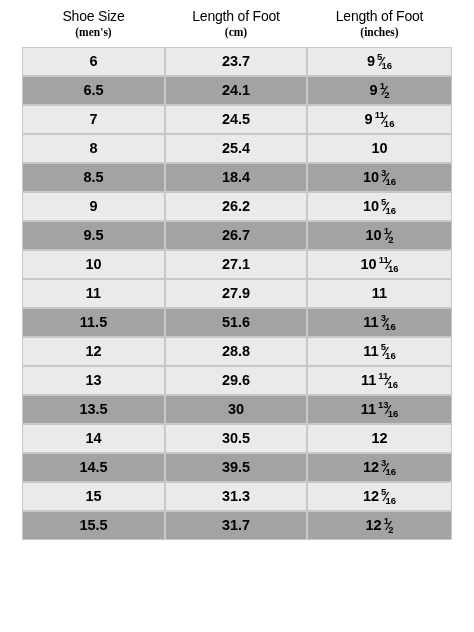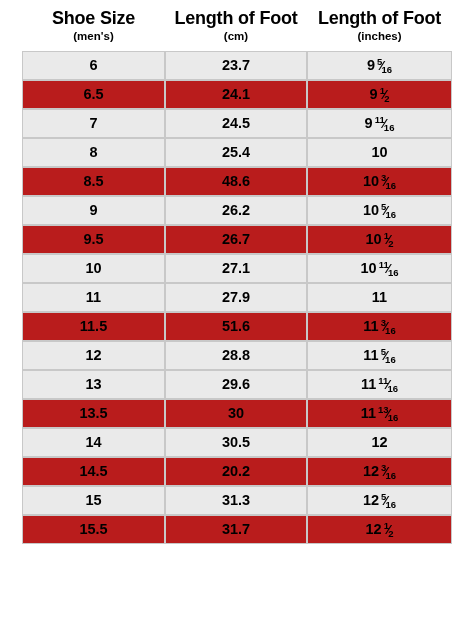"Shoe Size" .header-main { font-size: 18px -> 14px; font-weight: bold -> normal }
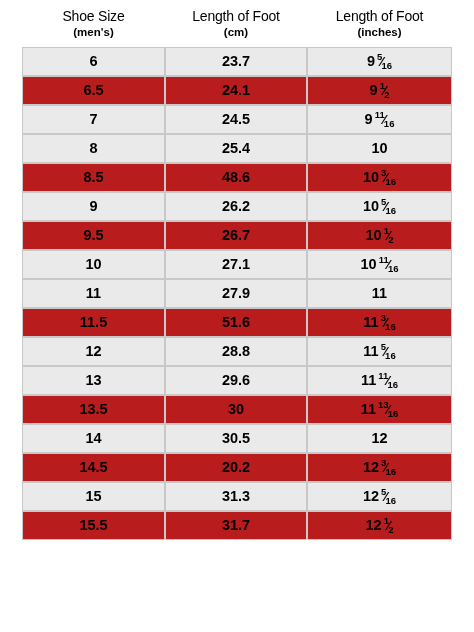"(men's)" .header-sub { font-family: none -> Liberation Serif, serif }
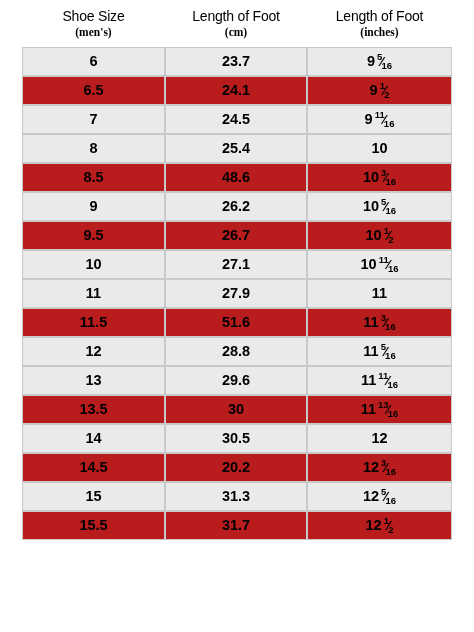"6.5" .size-table td { background: #b91c1c -> #a3a3a3 }
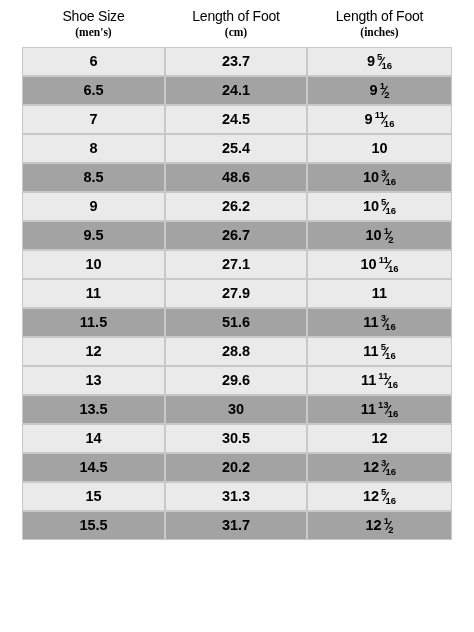"48.6" td { text: 48.6 -> 18.4 }
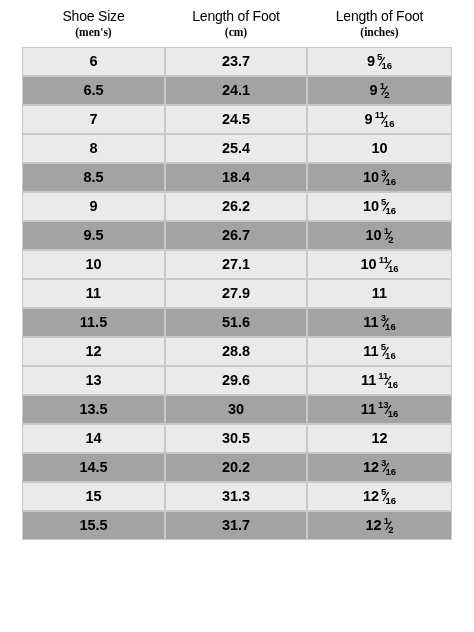"20.2" td { text: 20.2 -> 39.5 }
